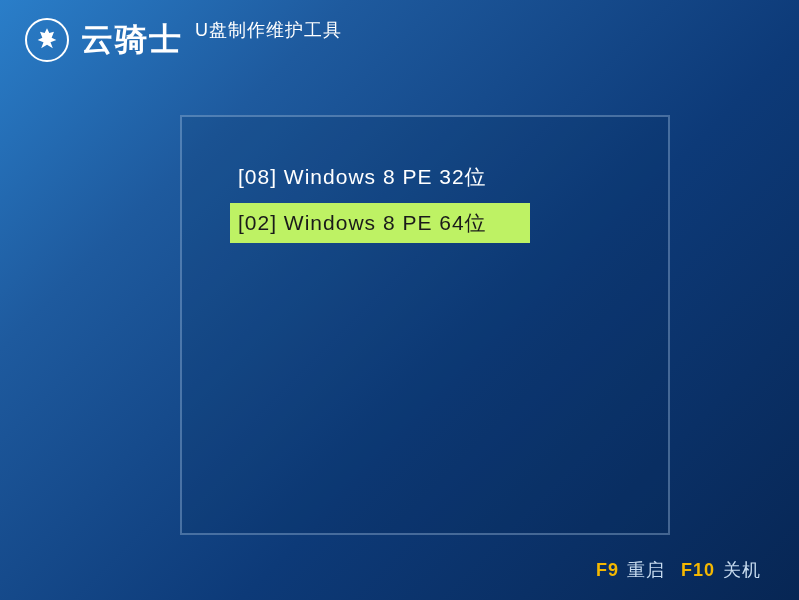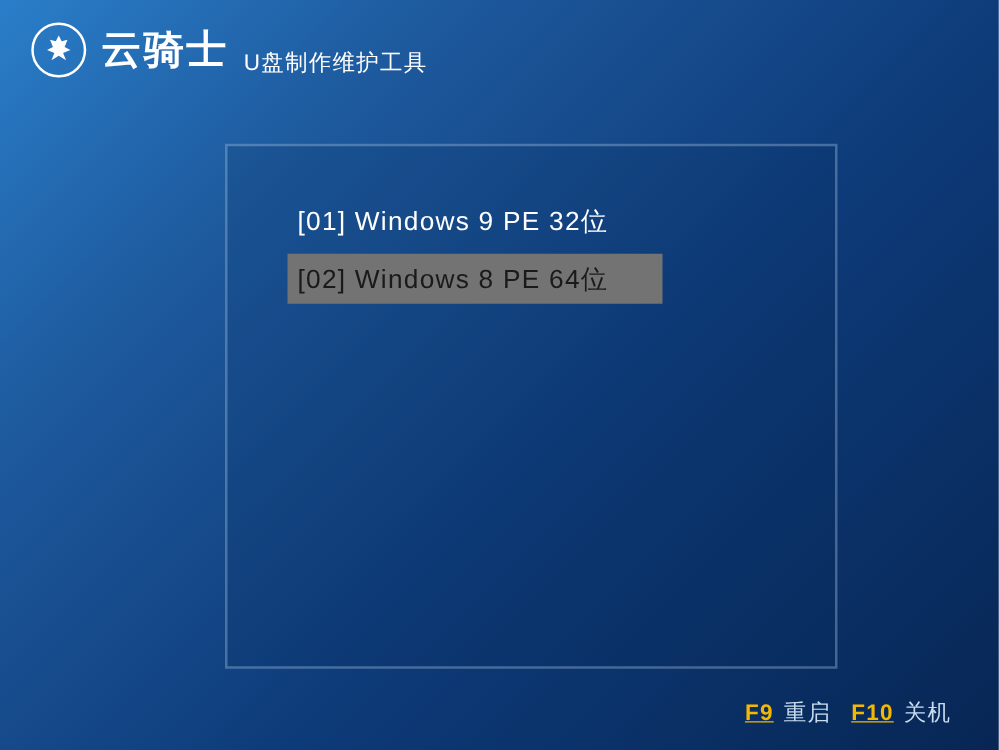"云骑士" .header { align-items: flex-end -> flex-start }
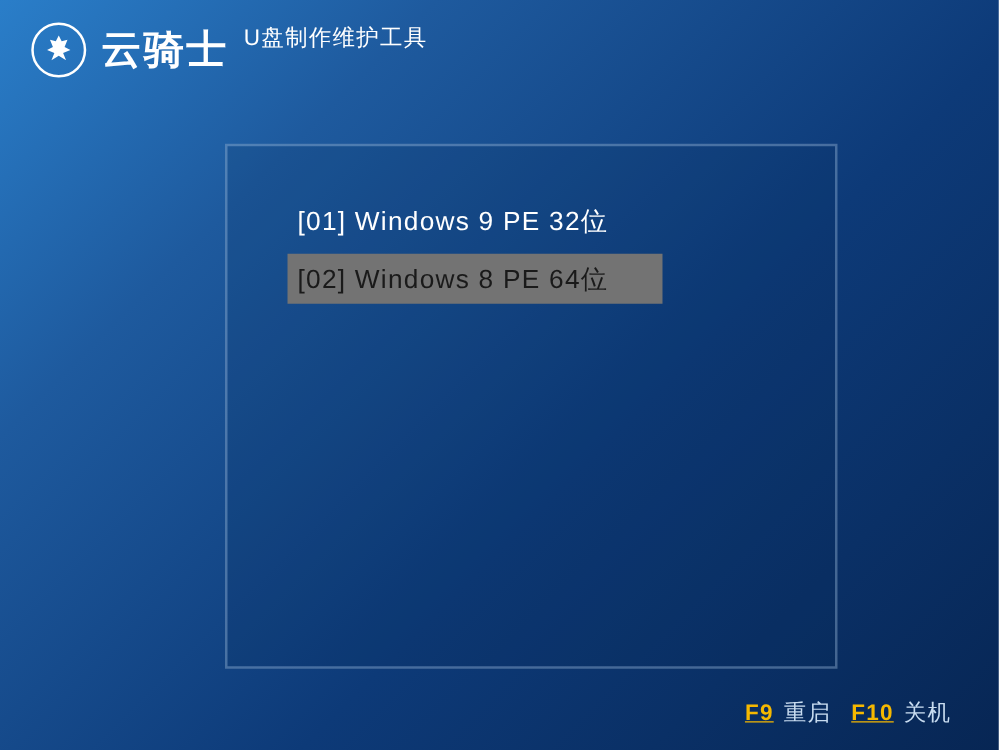"[01] Windows 9 PE 32位" div.menu-item { text: 01] Windows 9 -> 08] Windows 8 }
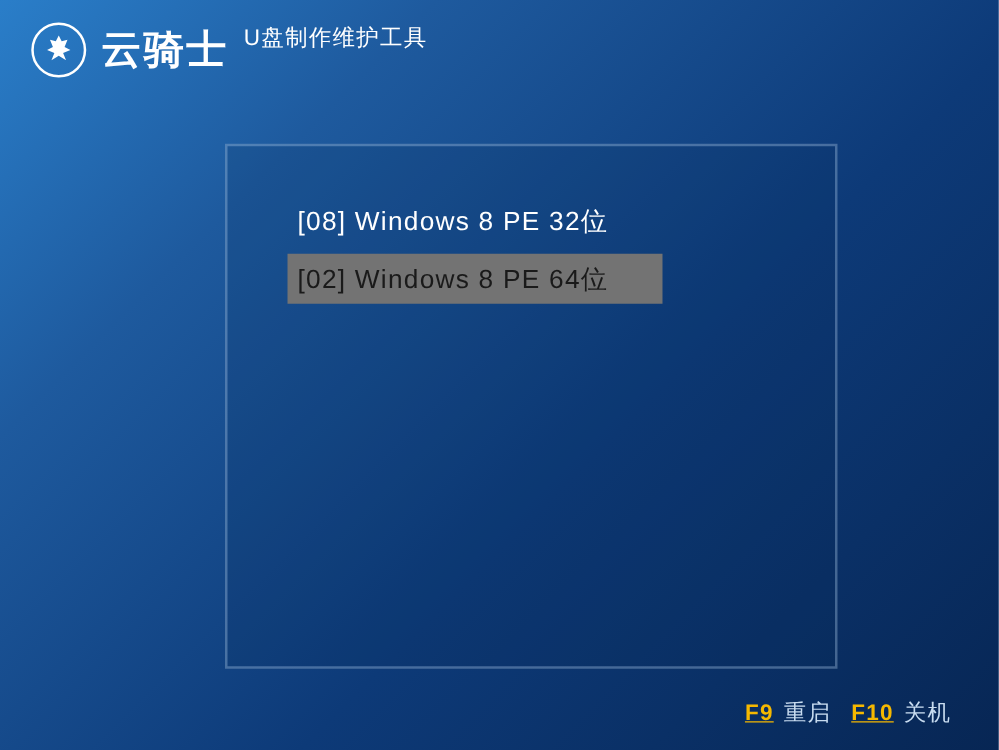"[02] Windows 8 PE 64位" .menu-item.selected { background: #737373 -> #bef264 }
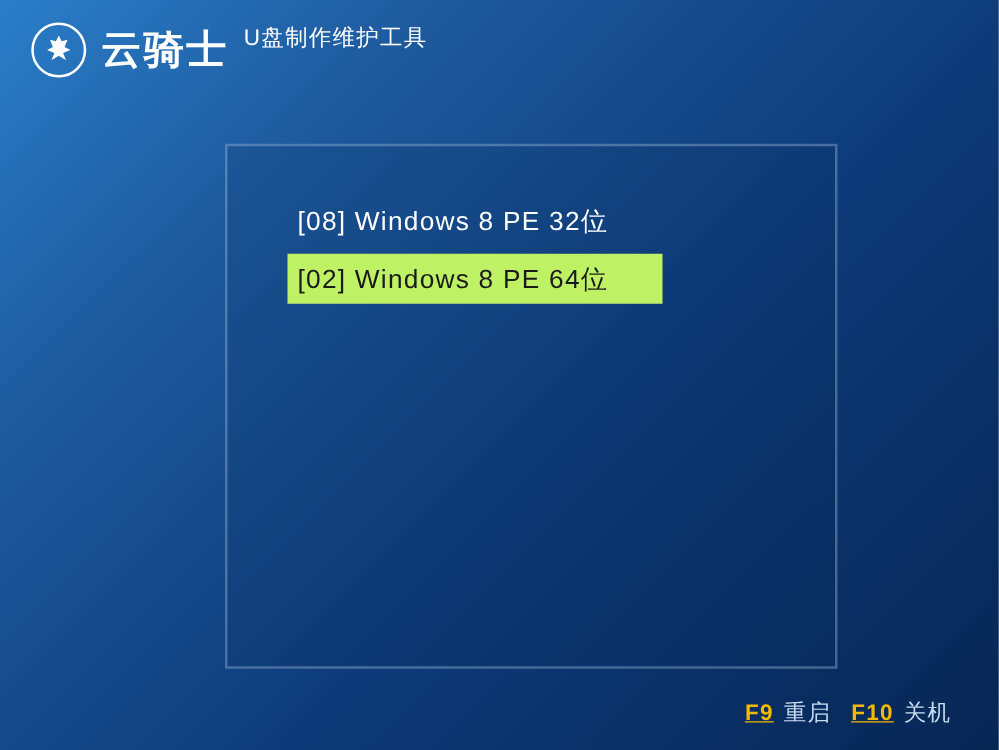"F9" .fkey { text-decoration: underline -> none }
